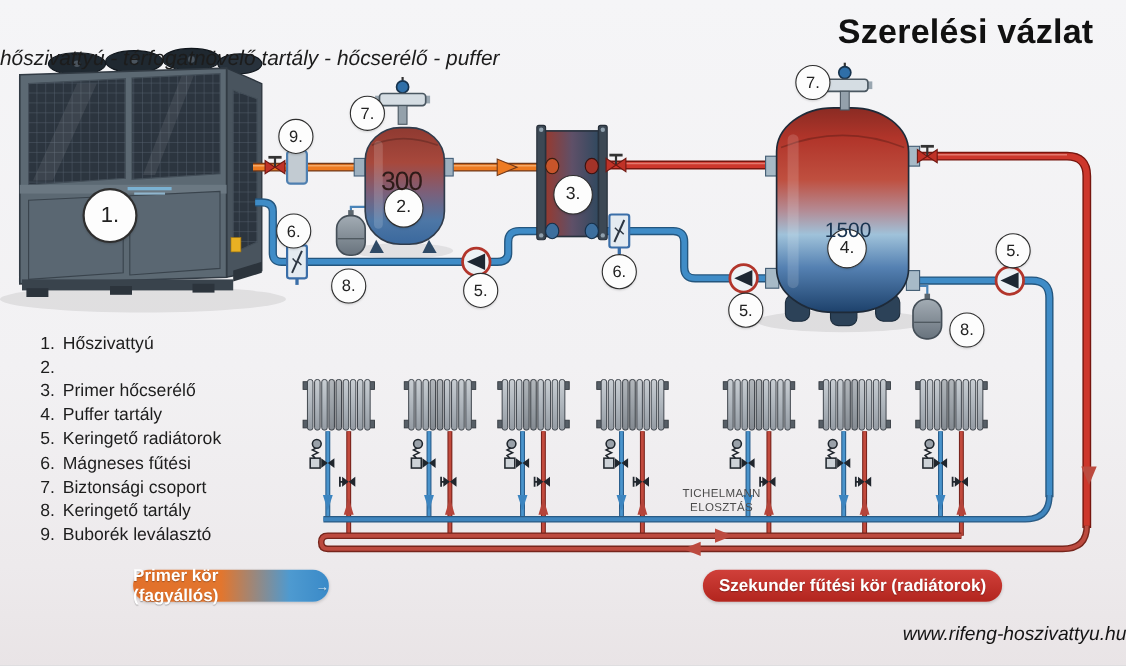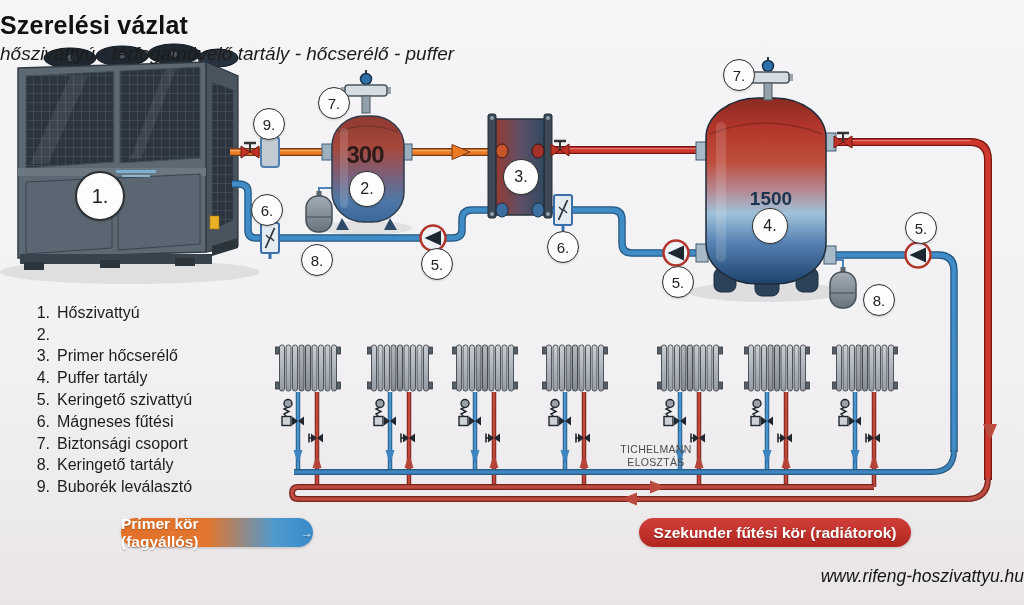"Szerelési vázlat" .title { font-size: 25px -> 31px; text-align: left -> right }
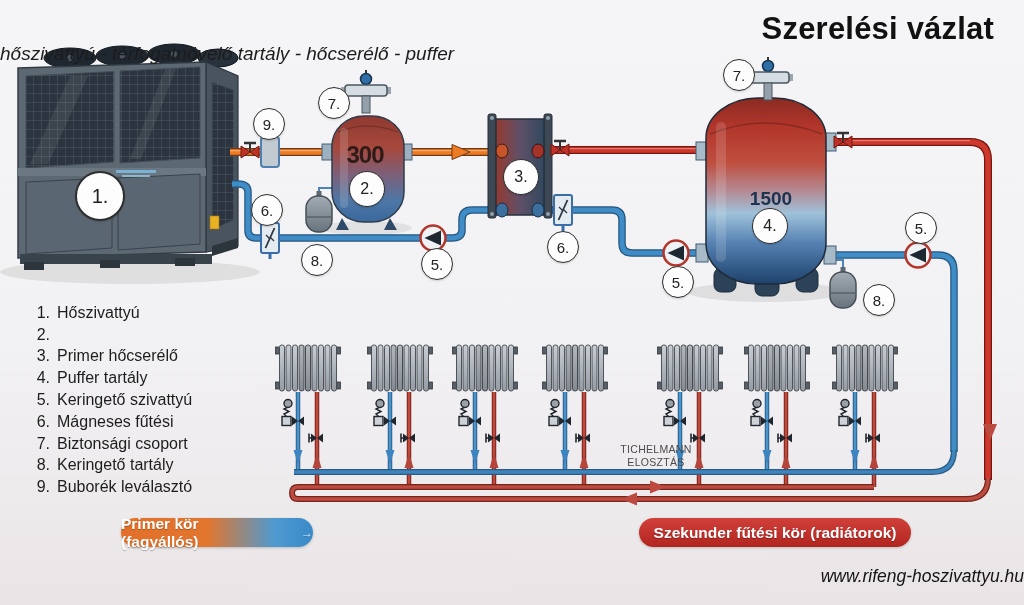"300" .cap { font-weight: 700 -> 400; margin-top: none -> 11px }
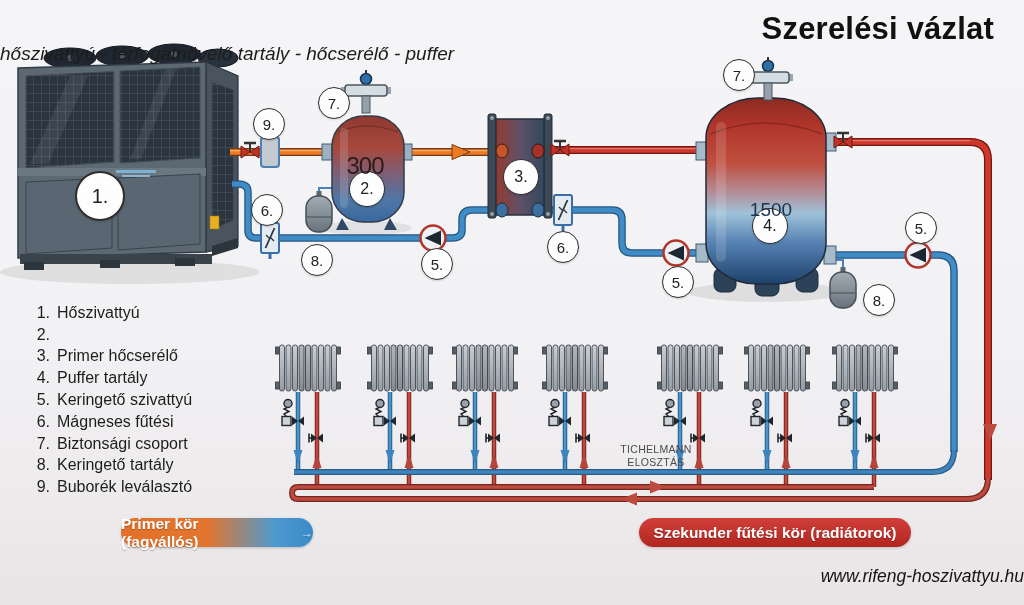"Keringető szivattyú" span { text: szivattyú -> radiátorok }
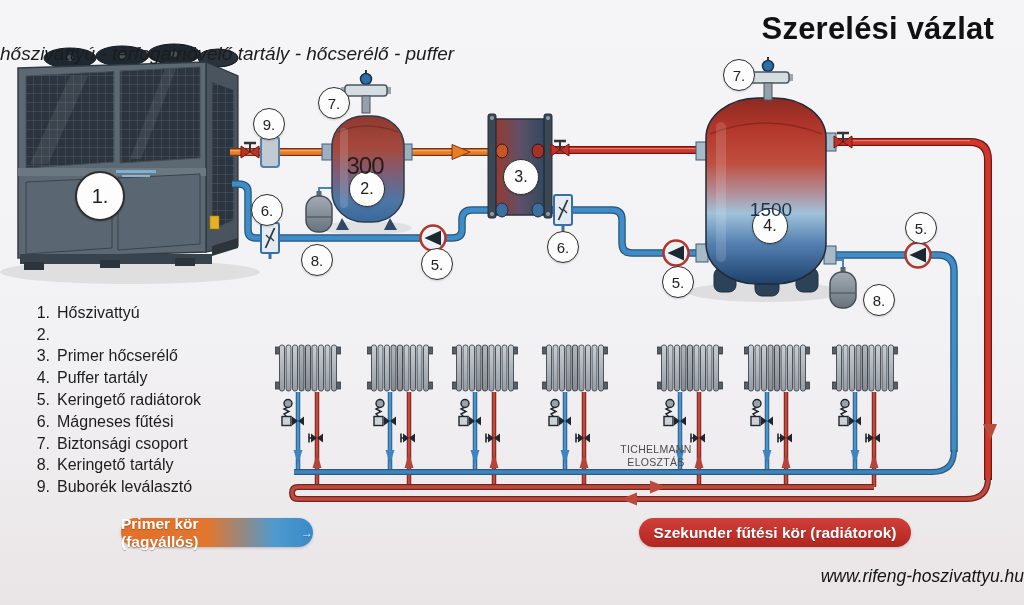"Primer kör (fagyállós)" .pill-primary { width: 192px -> 178px }
